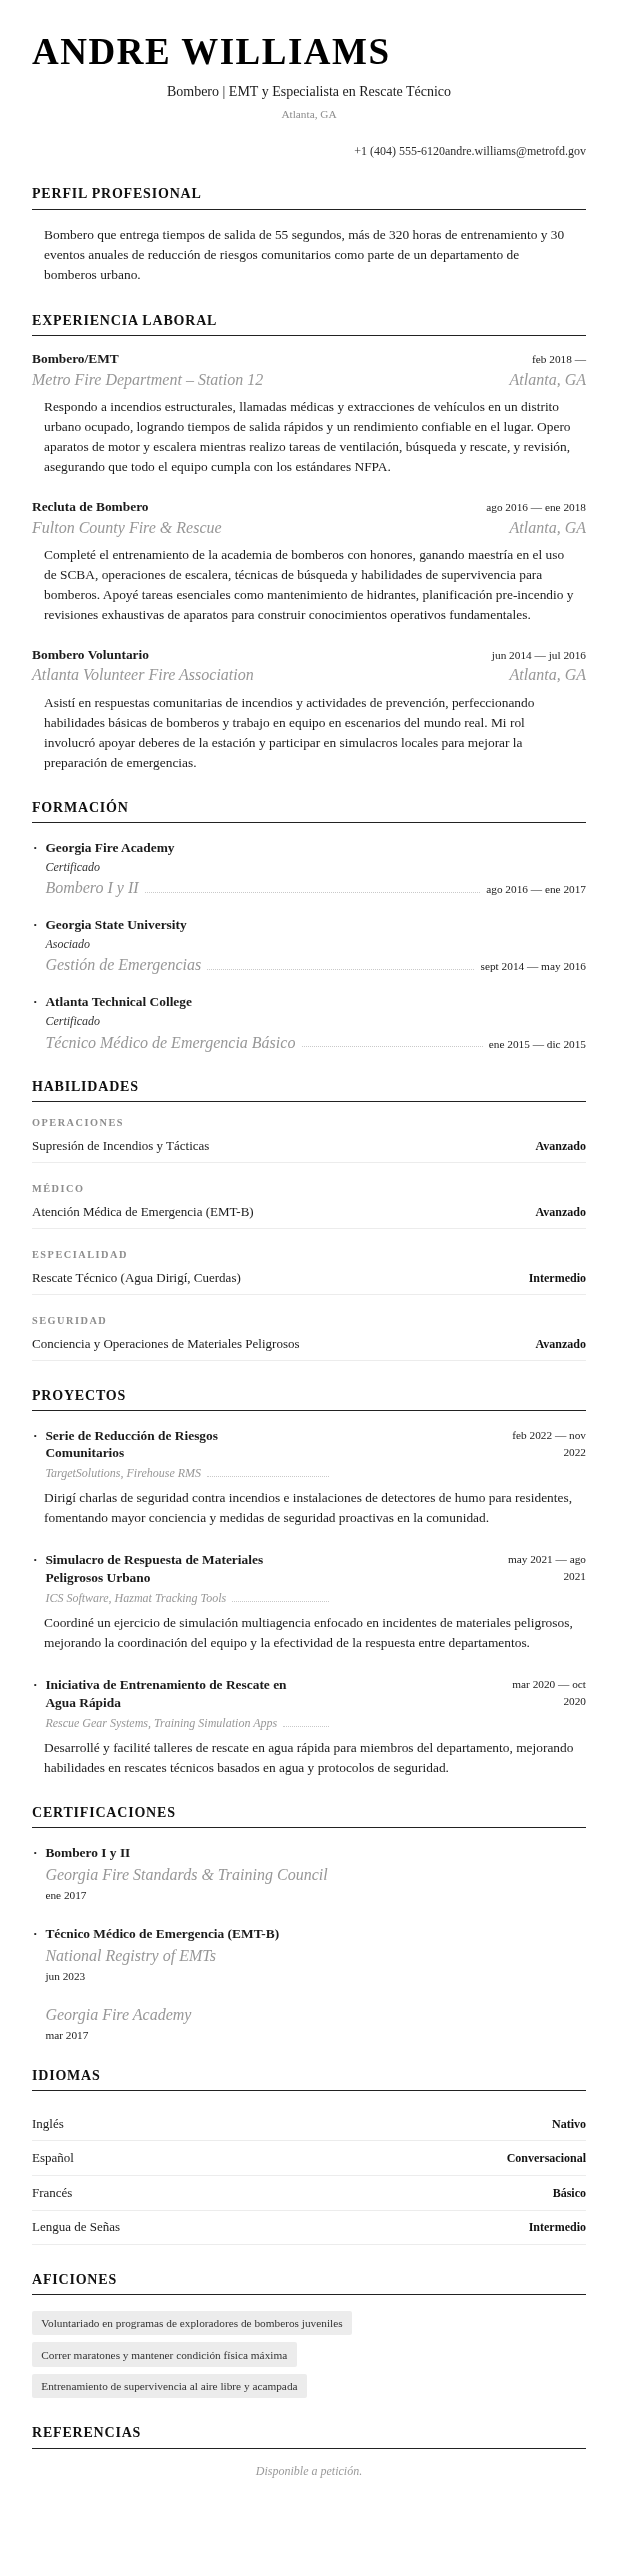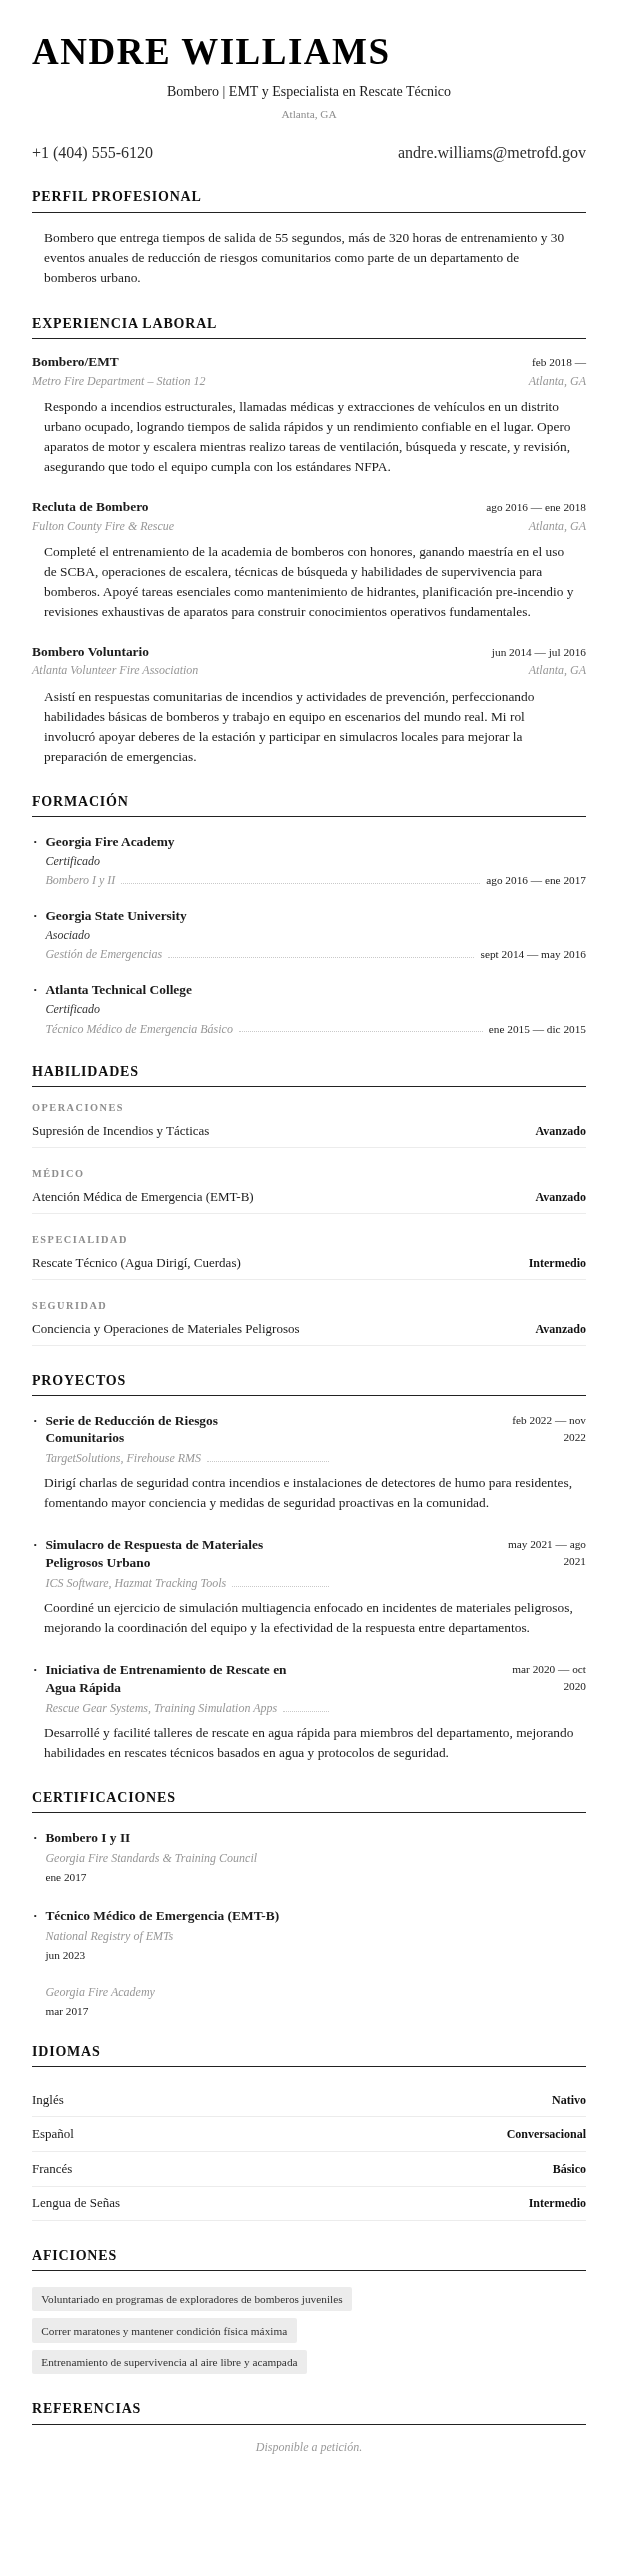"+1 (404) 555-6120" .contact { font-size: 16px -> 12px; justify-content: space-between -> flex-end }
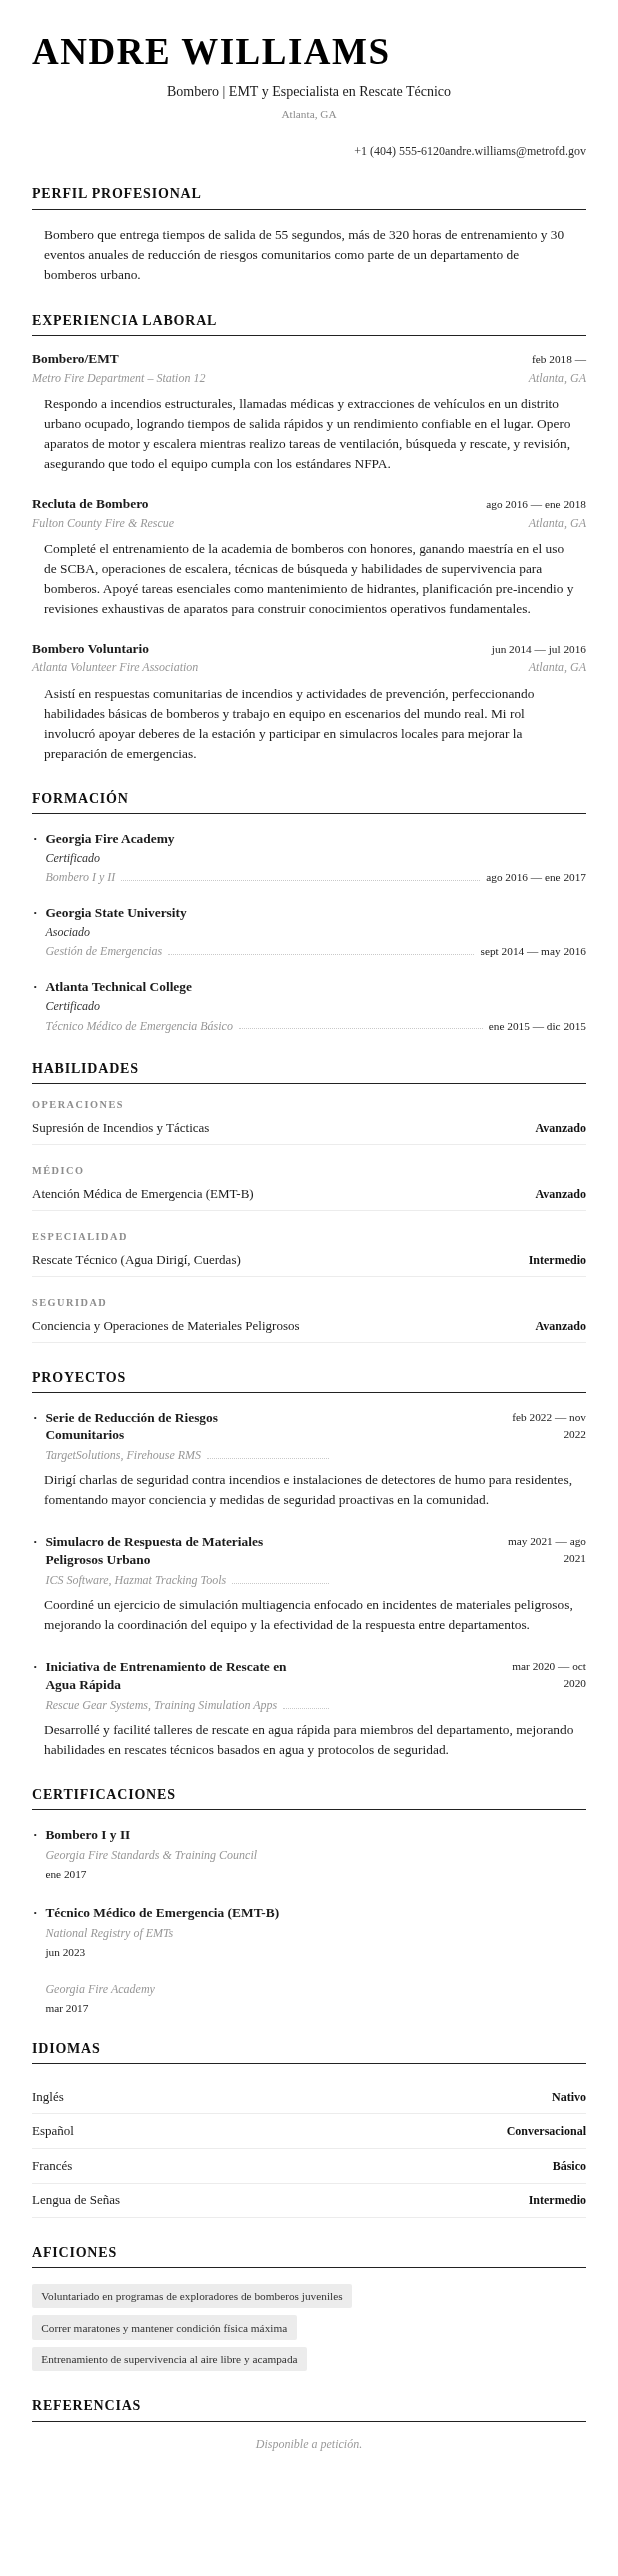"Metro Fire Department – Station" .muted-italic { font-size: 12px -> 16px }
